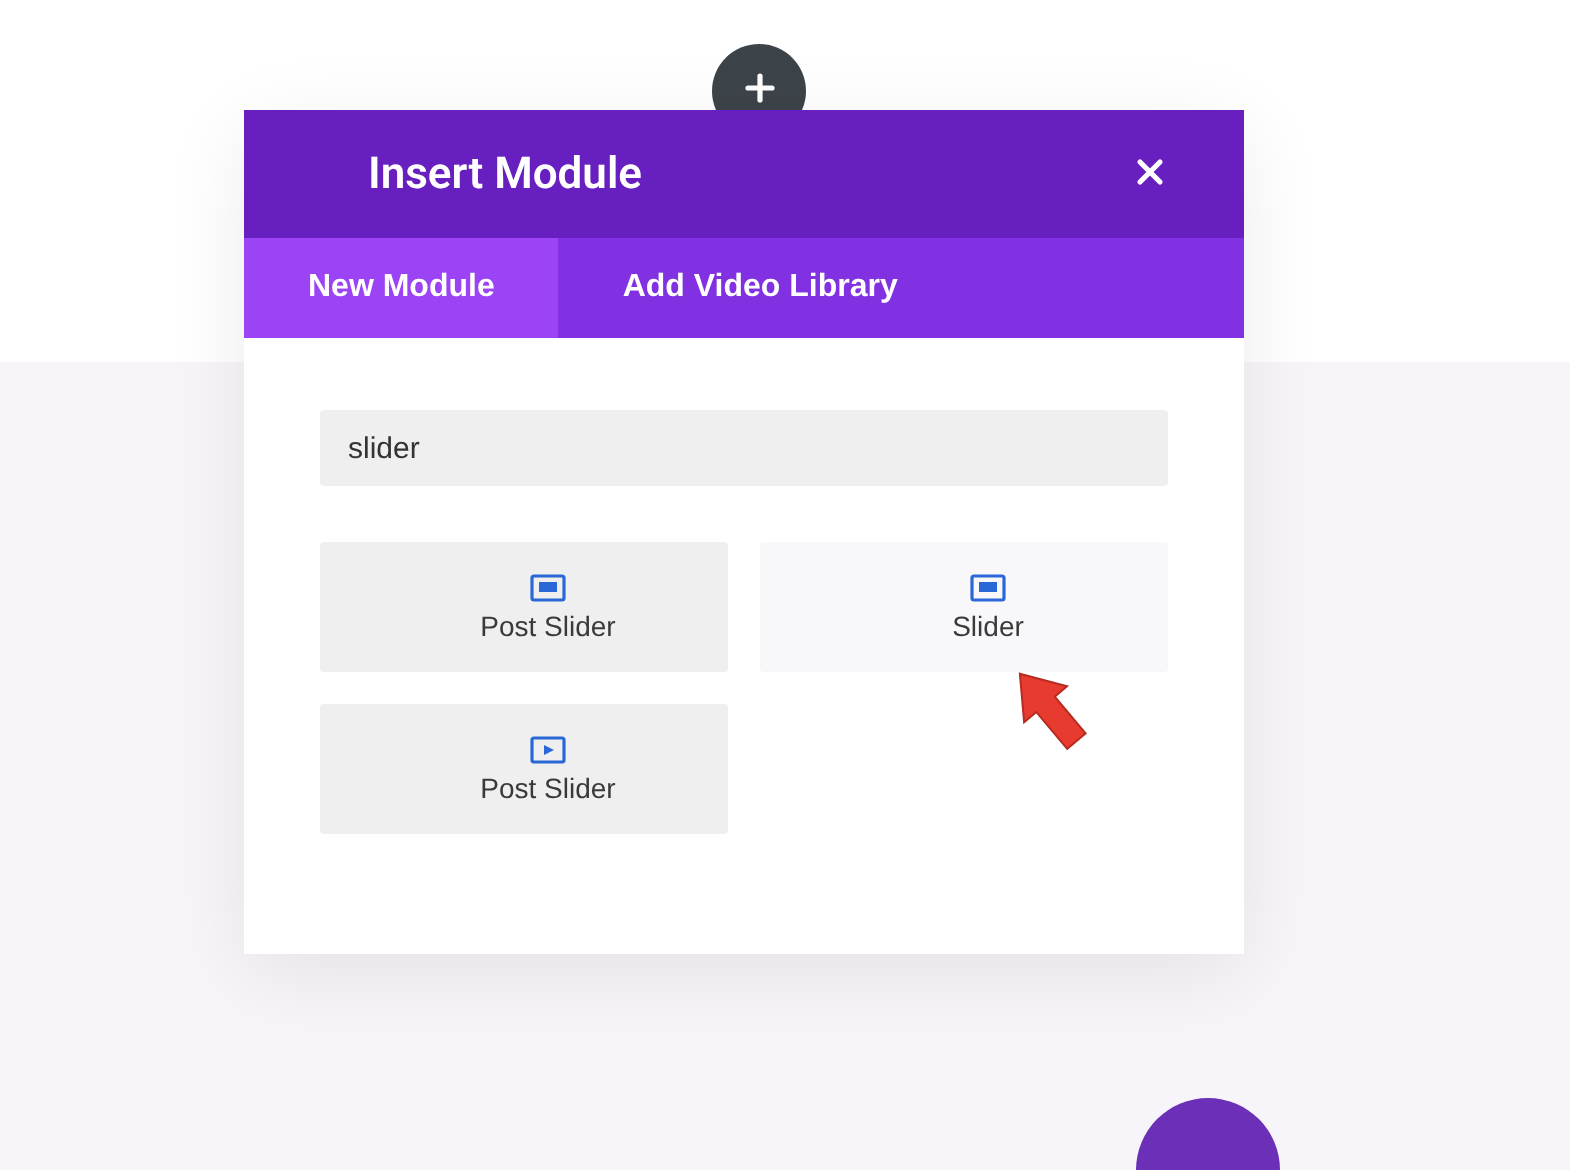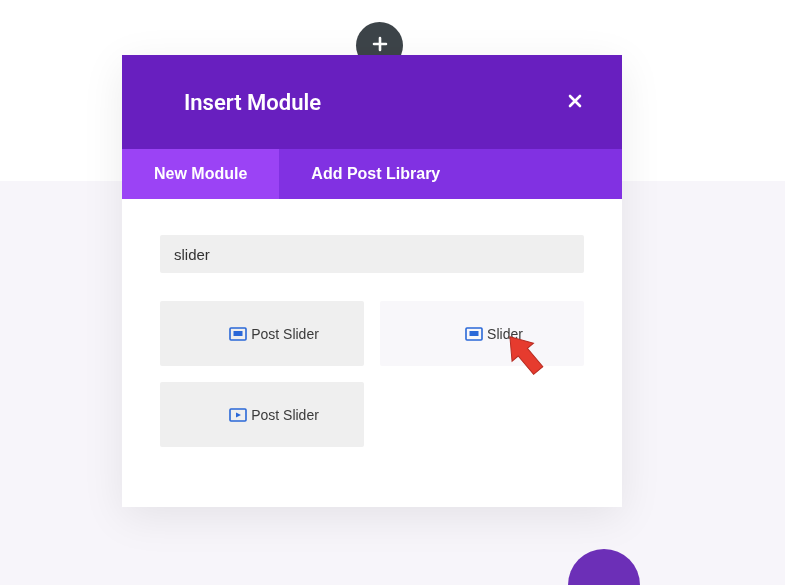"Insert Module" .modal-header { height: 94px -> 64px }
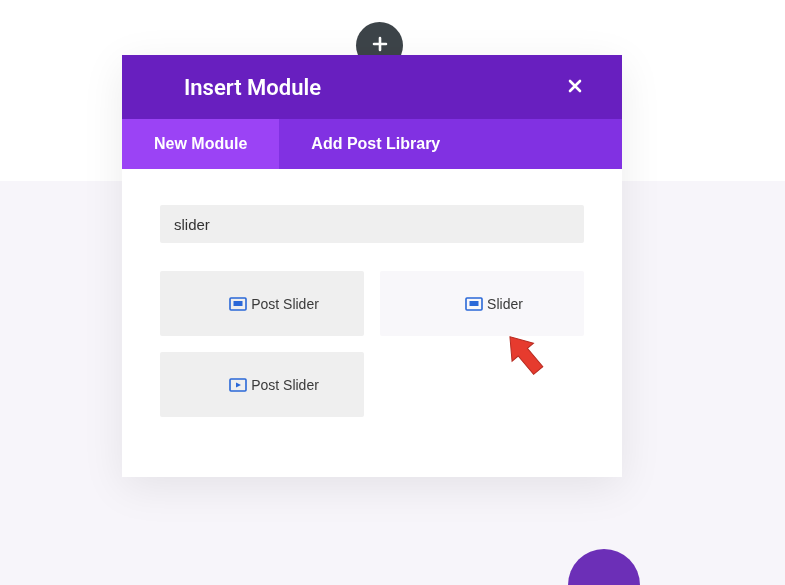"Add Post Library" button.tab { text: Post -> Video }
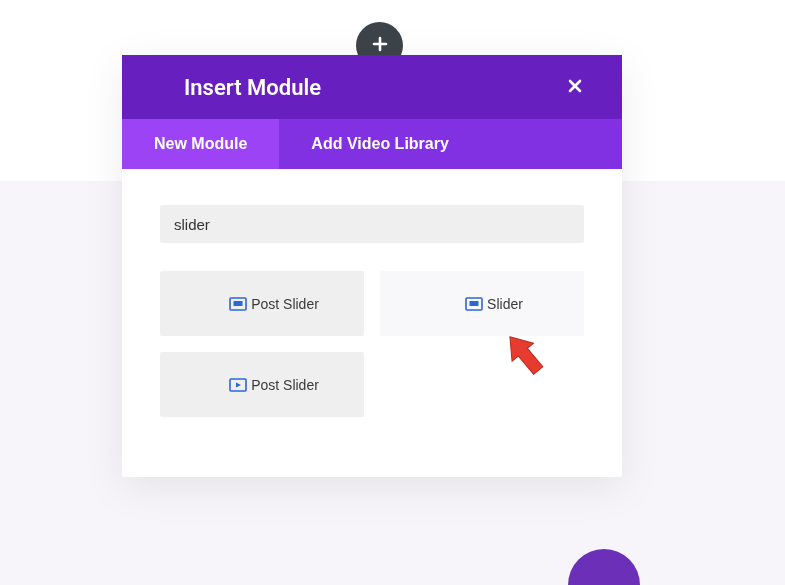"Post Slider" .module-card { flex-direction: row -> column }
